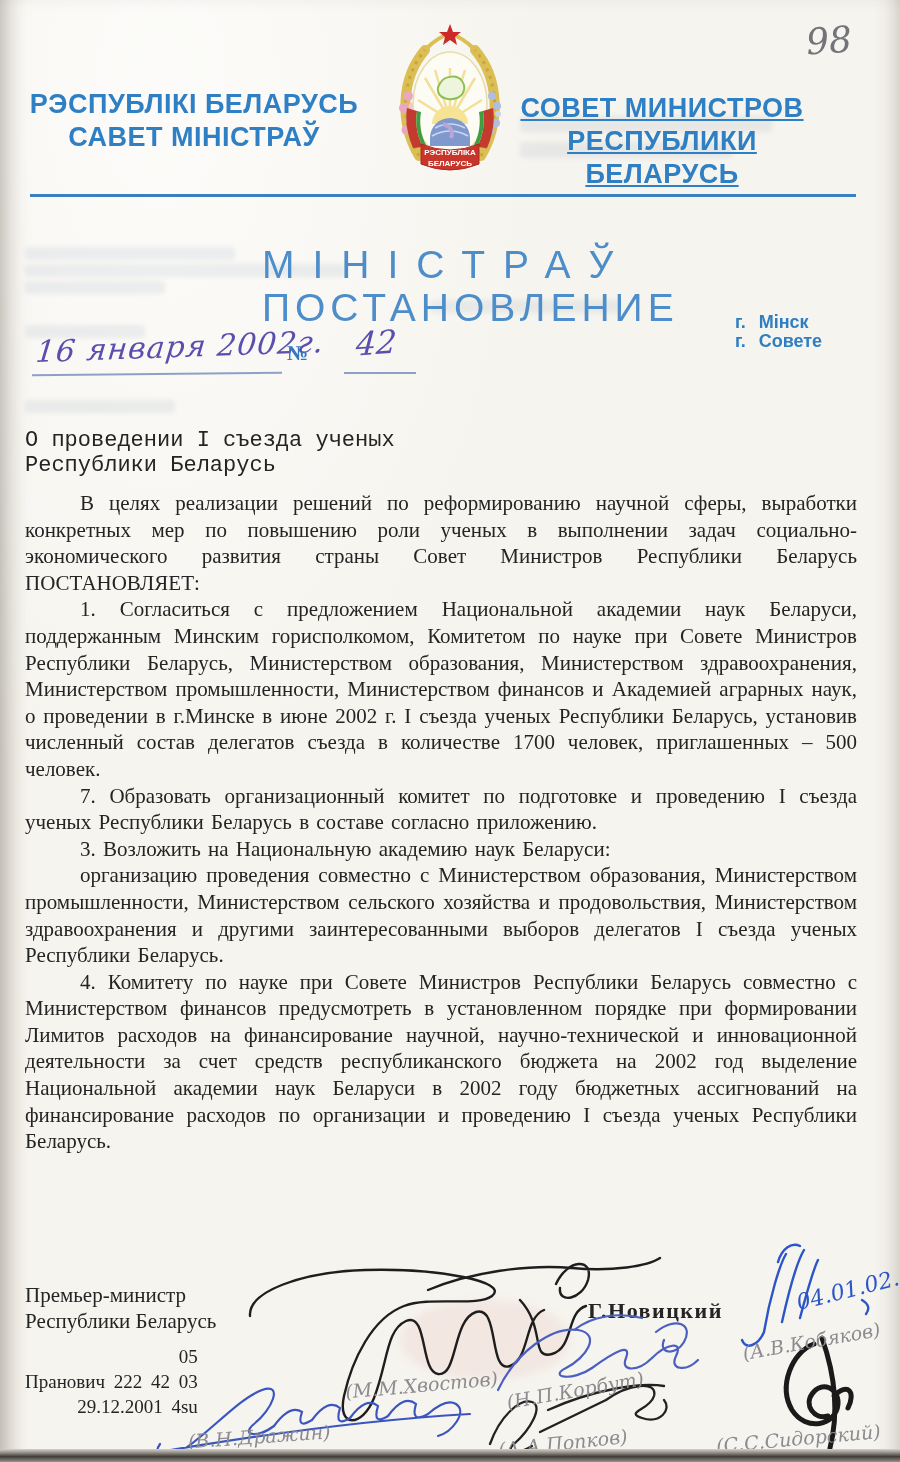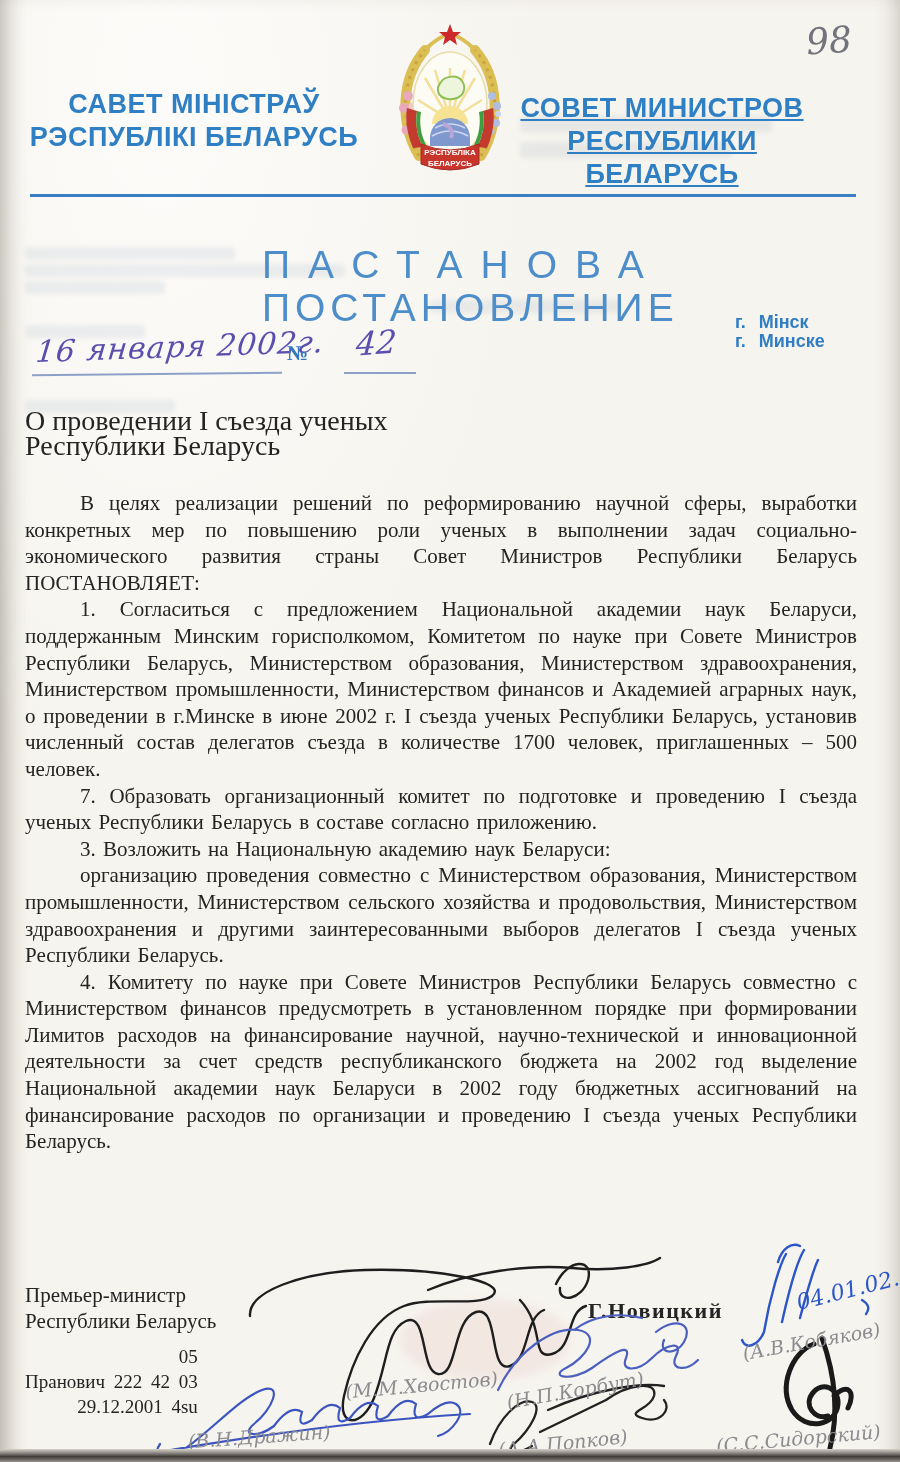"САВЕТ МІНІСТРАЎ" div { order: before "РЭСПУБЛІКІ БЕЛАРУСЬ" -> after "РЭСПУБЛІКІ БЕЛАРУСЬ" }
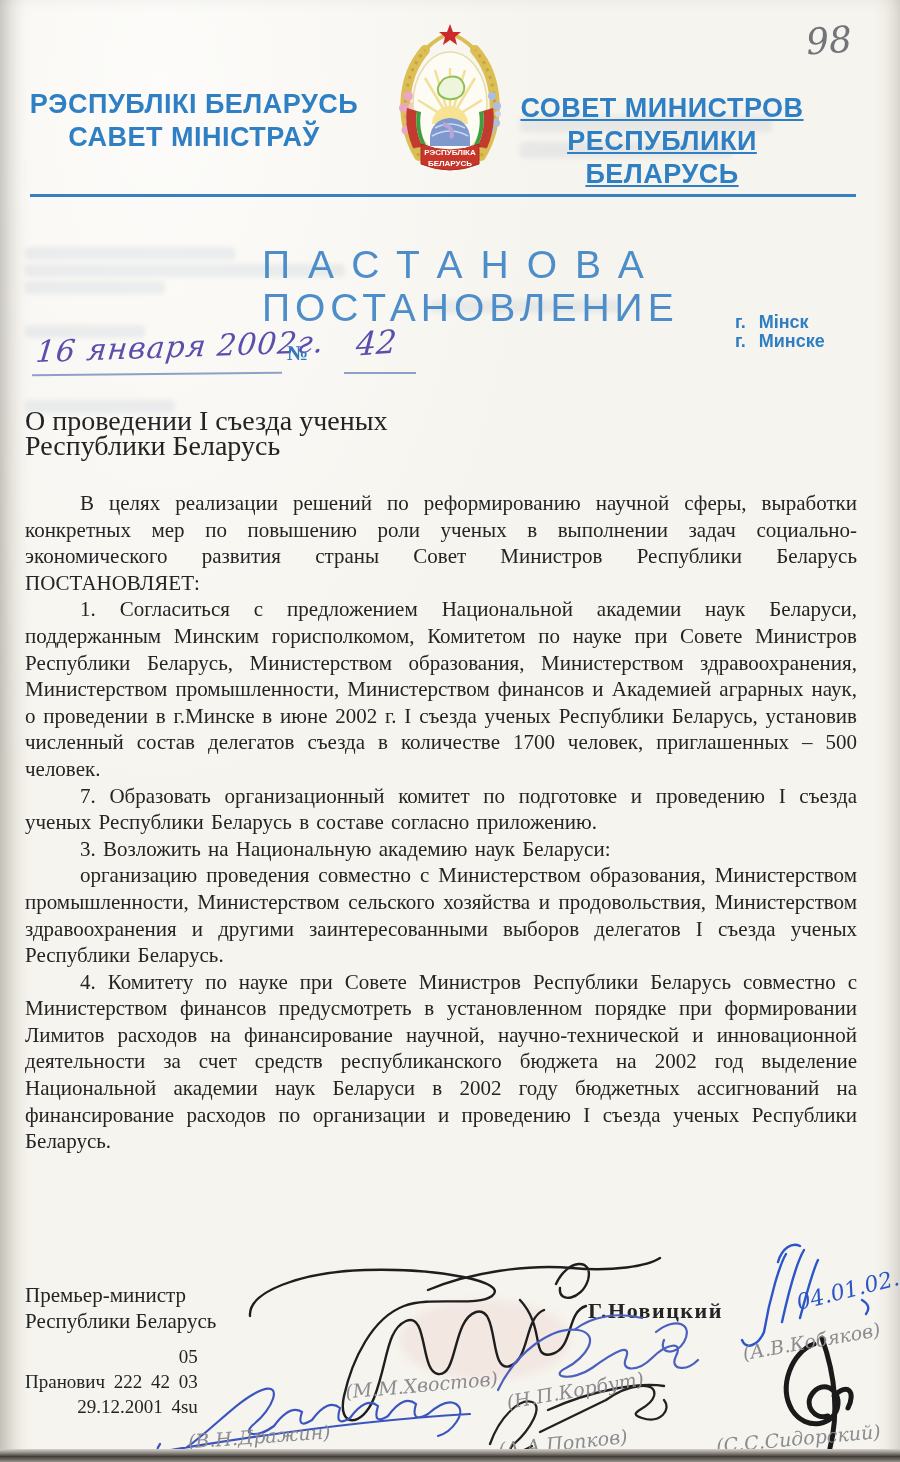"ПАСТАНОВА" div.t1 { text: ПАСТАНОВА -> МІНІСТРАЎ }
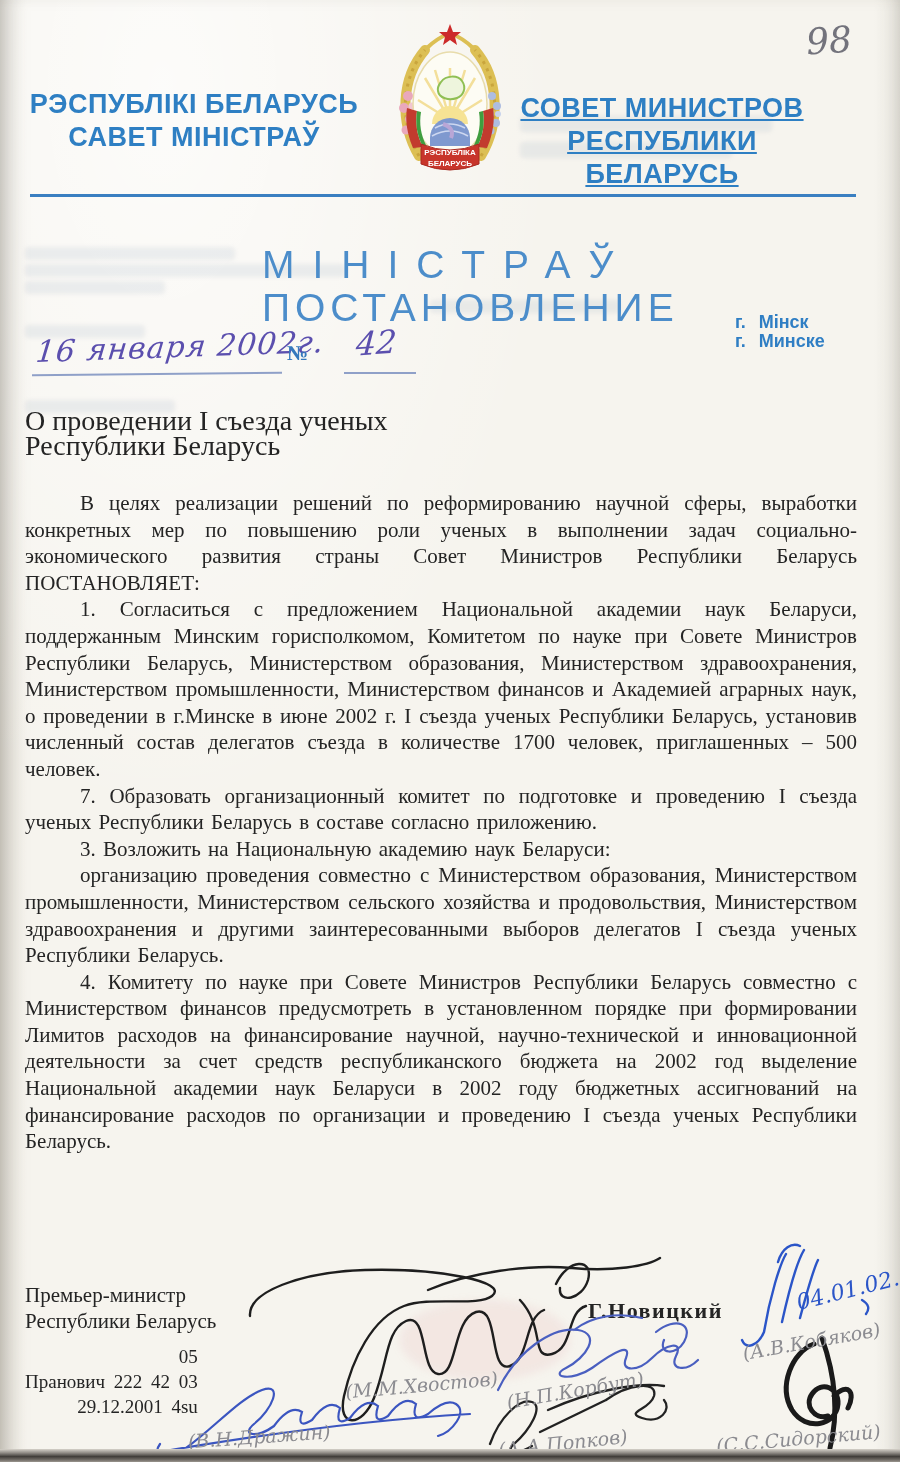"г. Минске" div { text: Минске -> Совете }
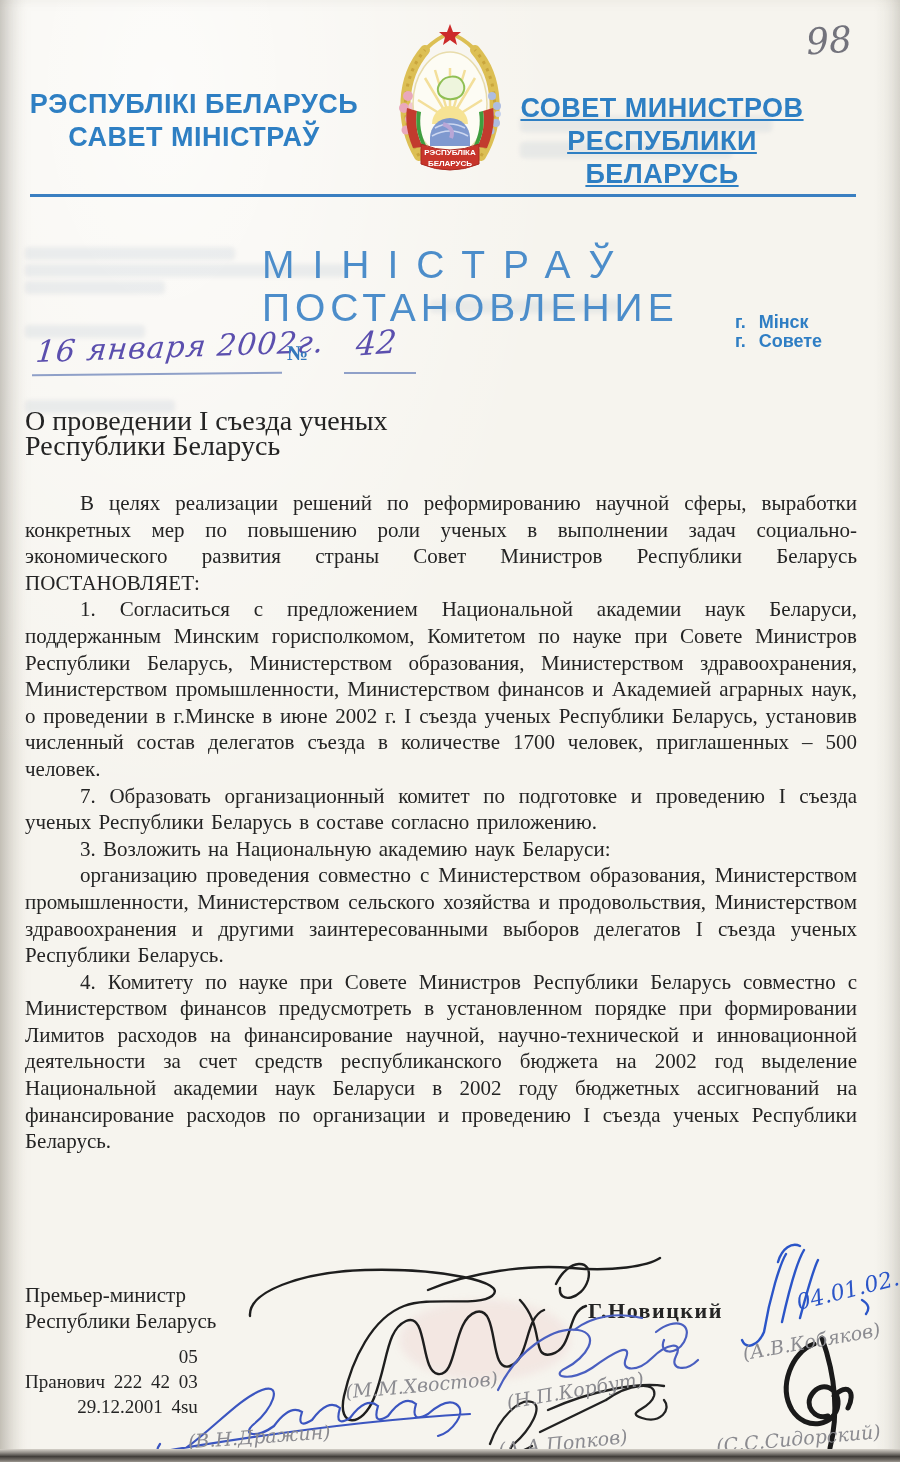"О проведении I съезда ученых" .subject { font-family: none -> Liberation Mono, monospace; font-size: 28px -> 22px; top: 408px -> 428px }
